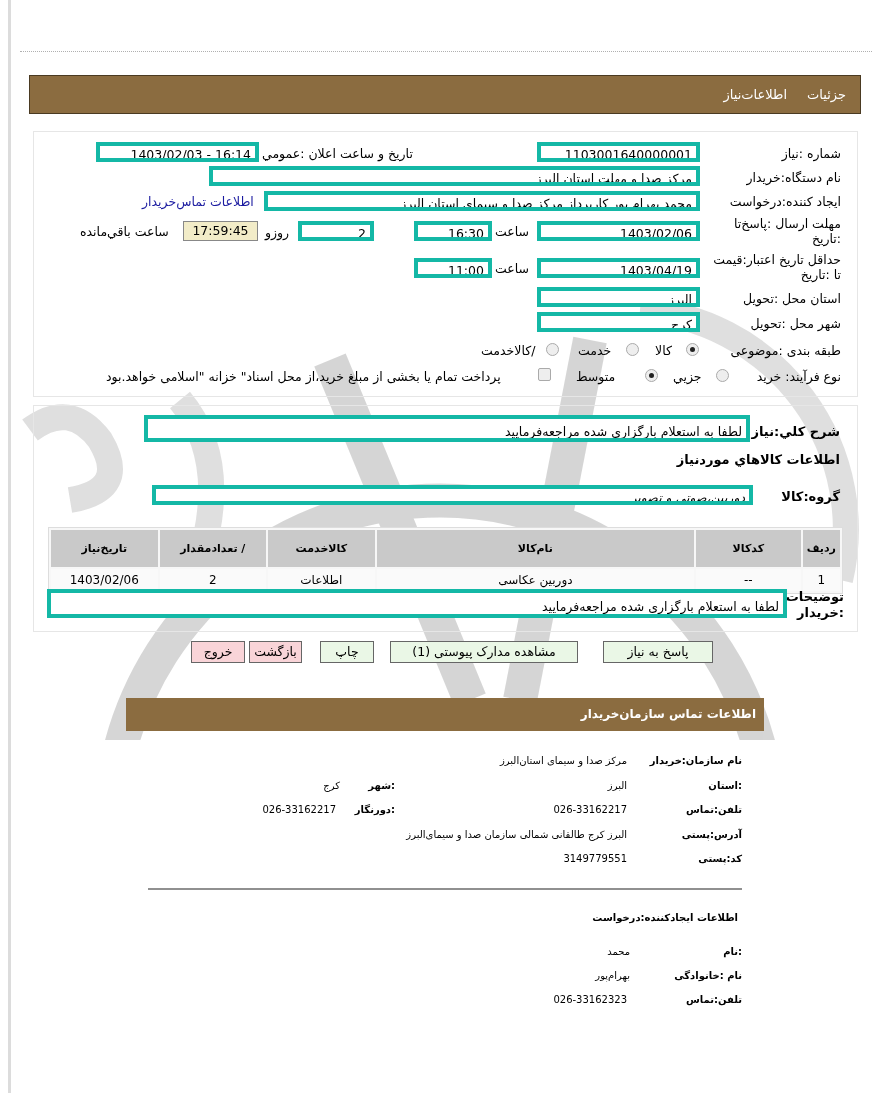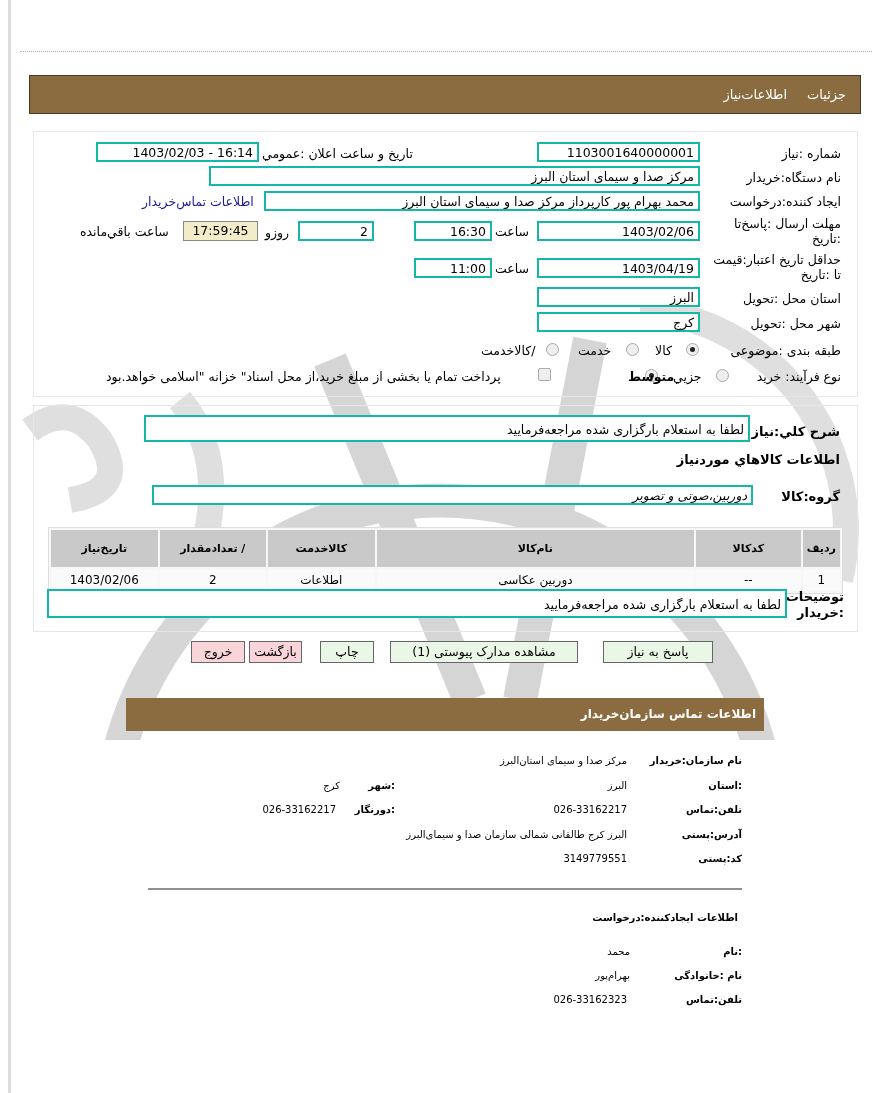"1403/02/03 - 16:14" .box { border: 2px solid #14b8a6 -> 4px solid #14b8a6 }
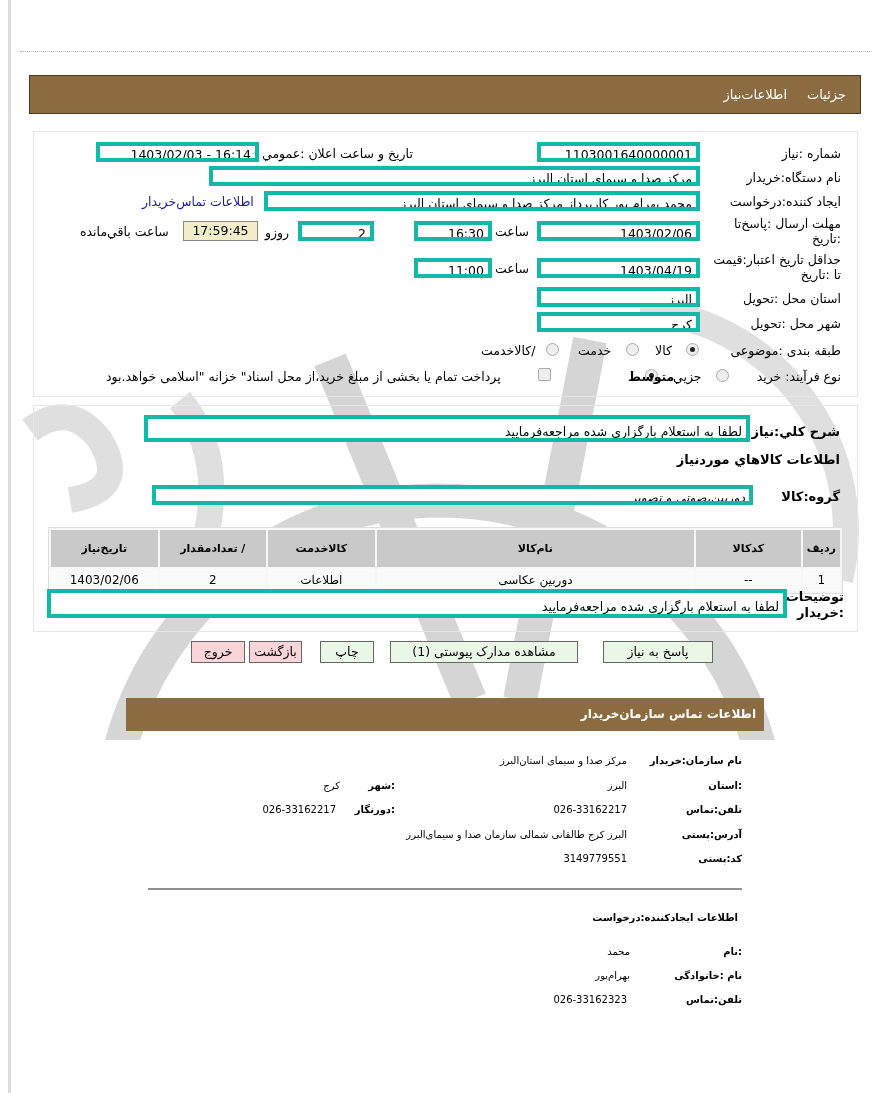"مرکز صدا و سیمای استان" div.box { text: سیمای -> مهلت }
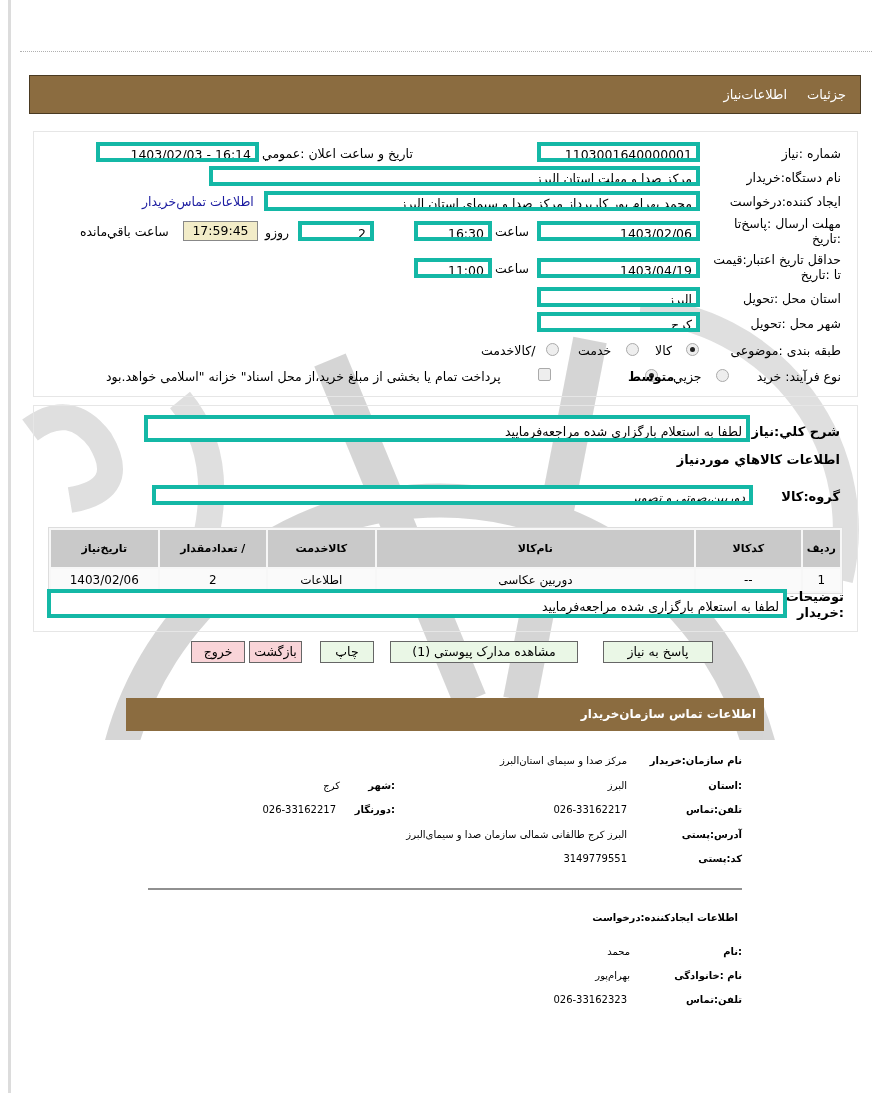"متوسط" span.abs { font-weight: bold -> none; left: 628px -> 576px }
